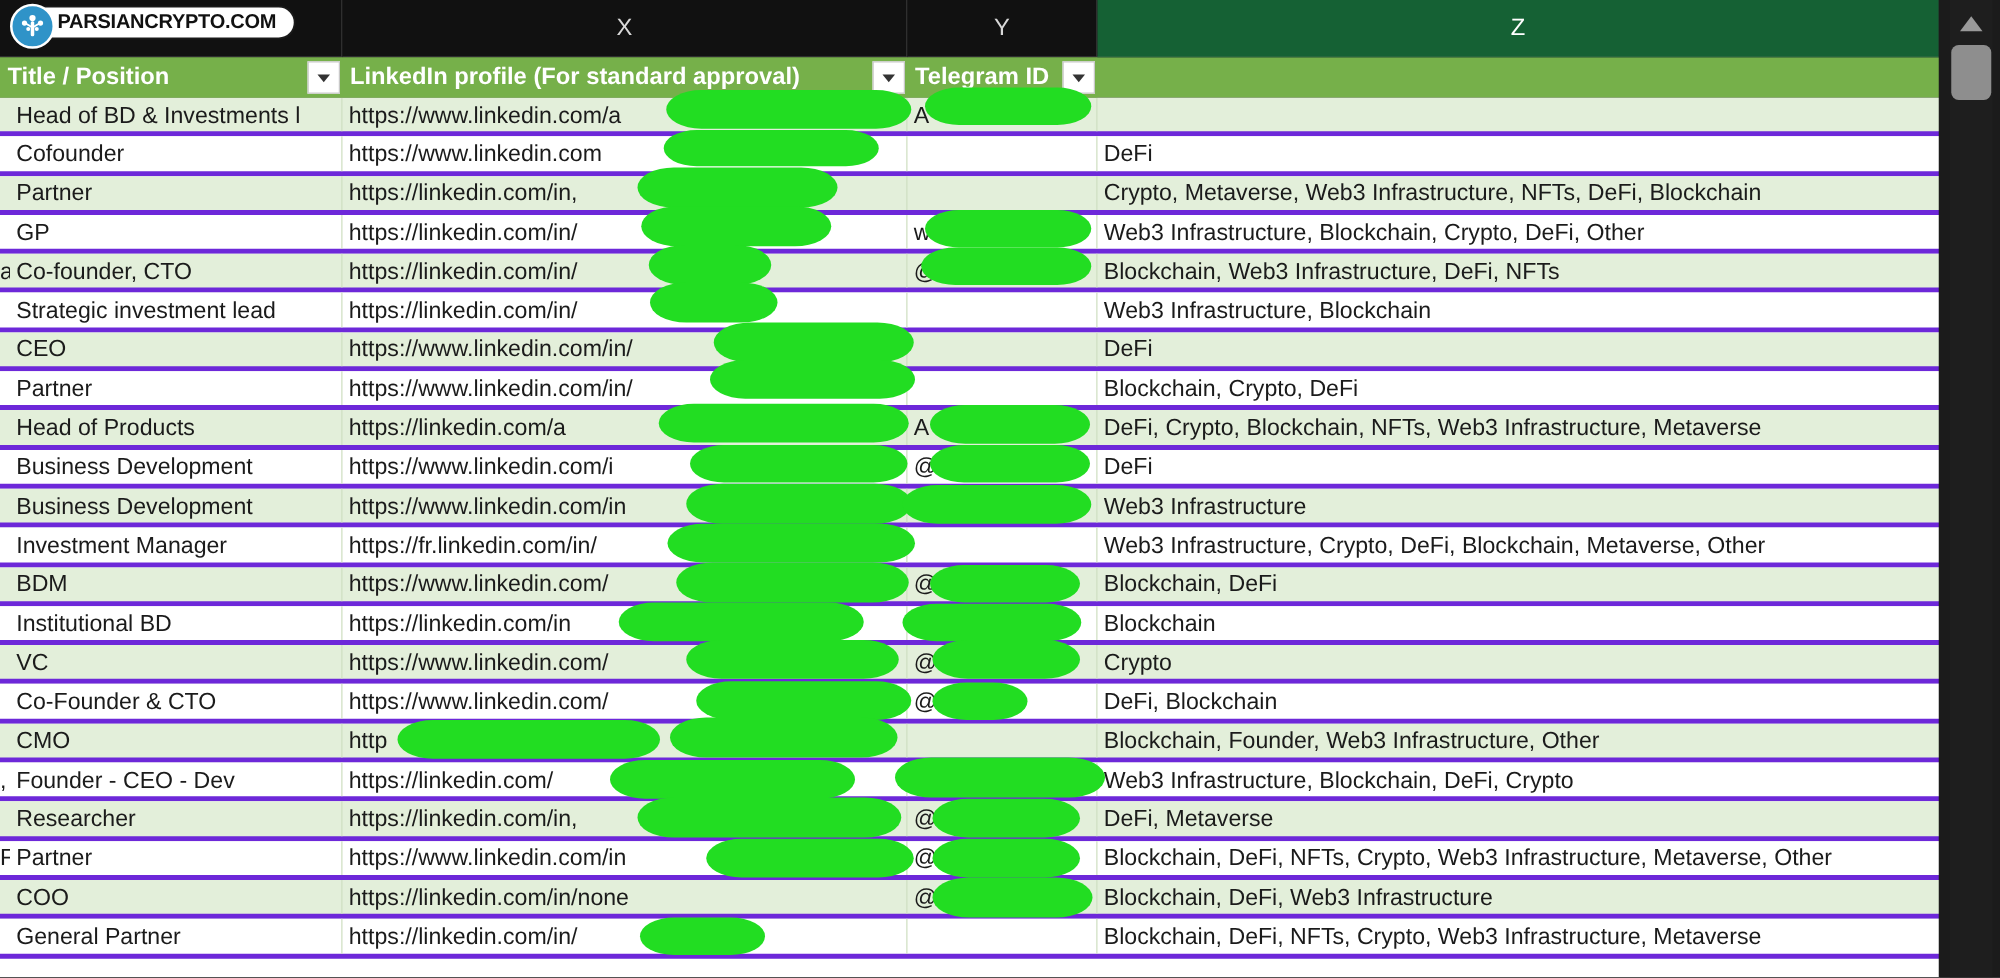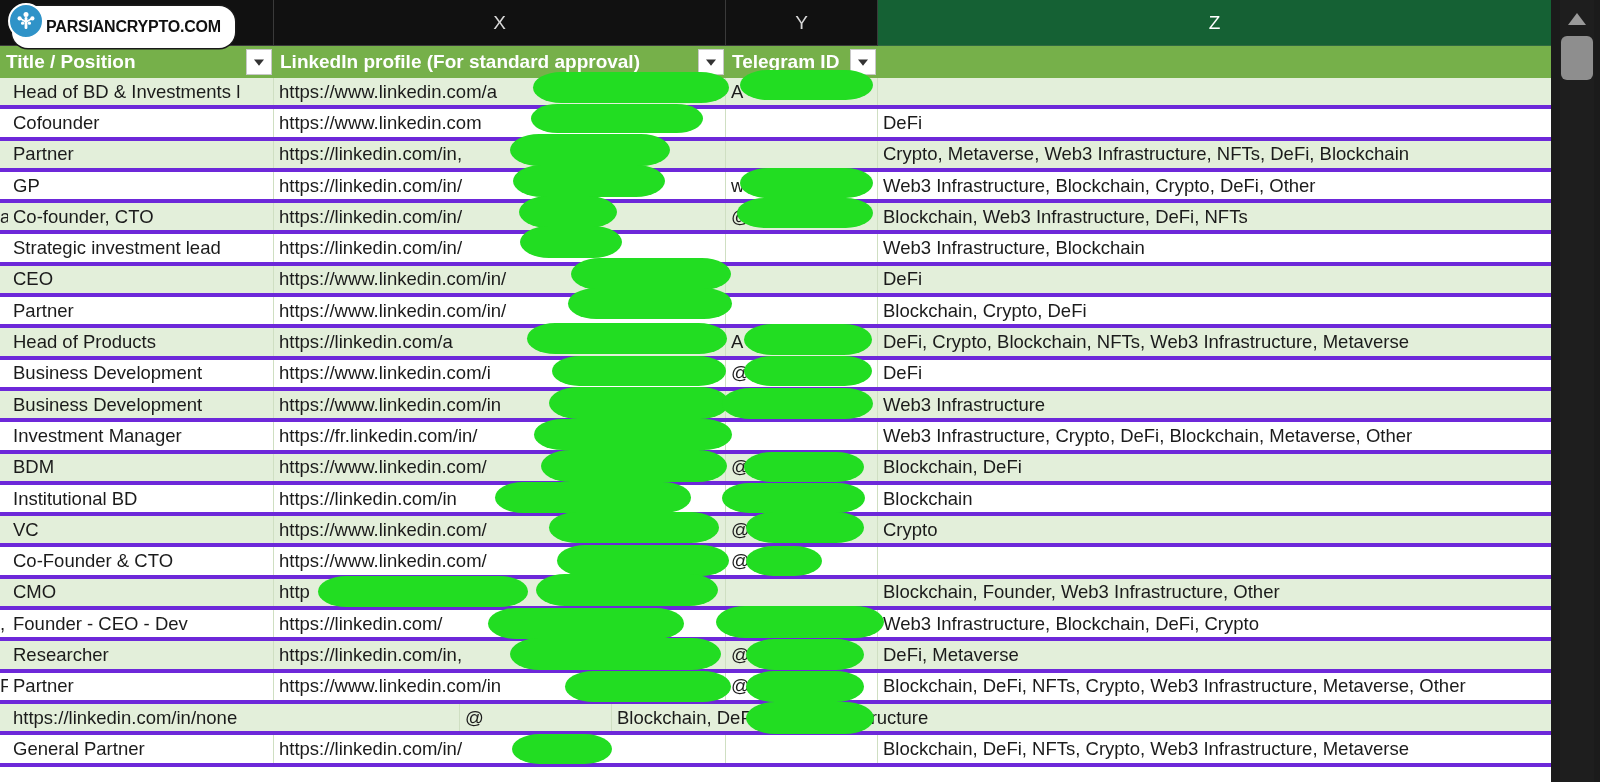"PARSIANCRYPTO.COM" .logo-pill { height: 42px -> 24px }
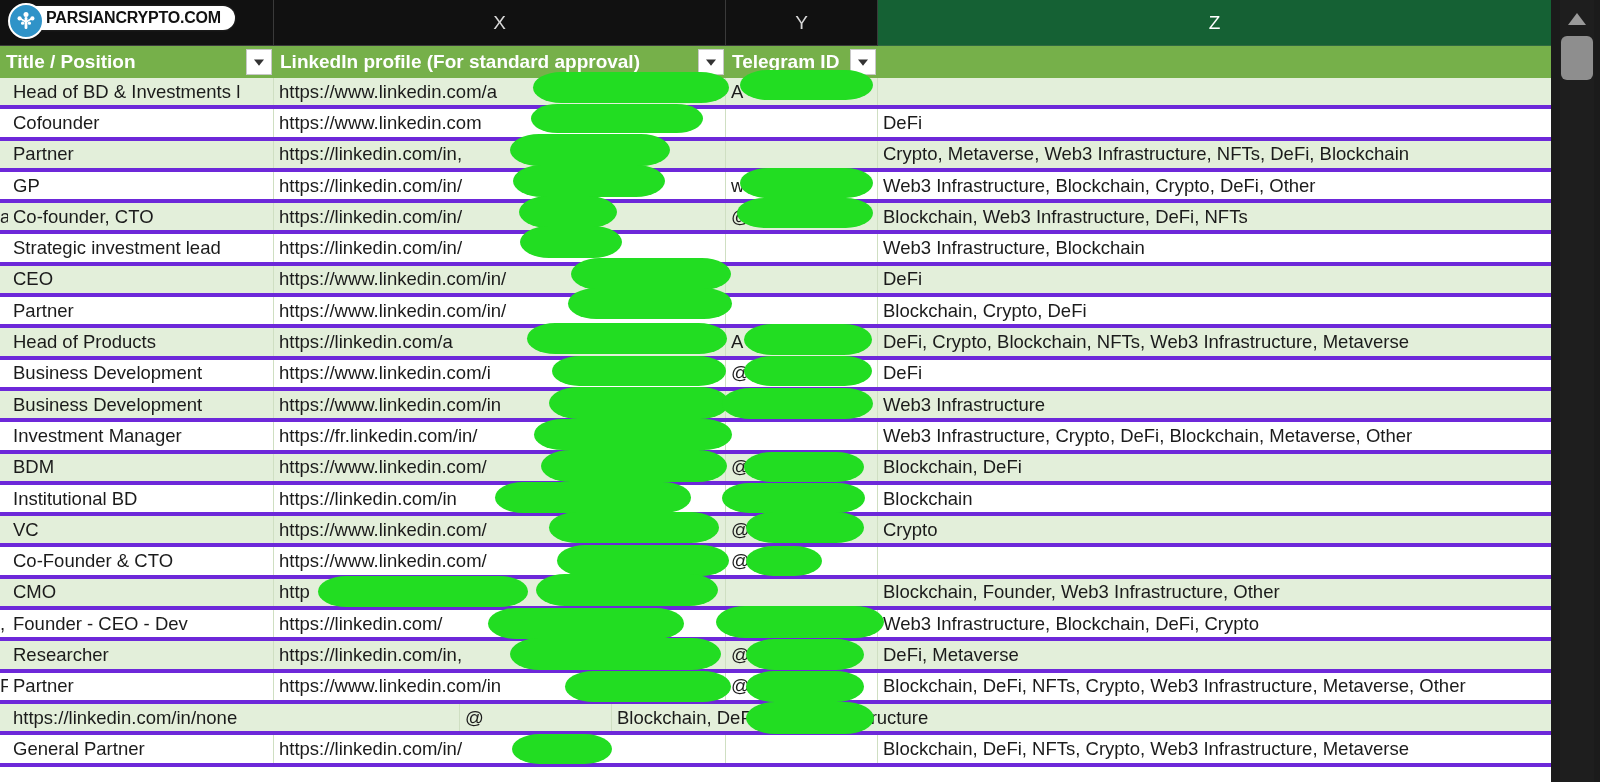"DeFi, Blockchain" div.cell { html: none -> <div>DeFi, Blockchain</div> }
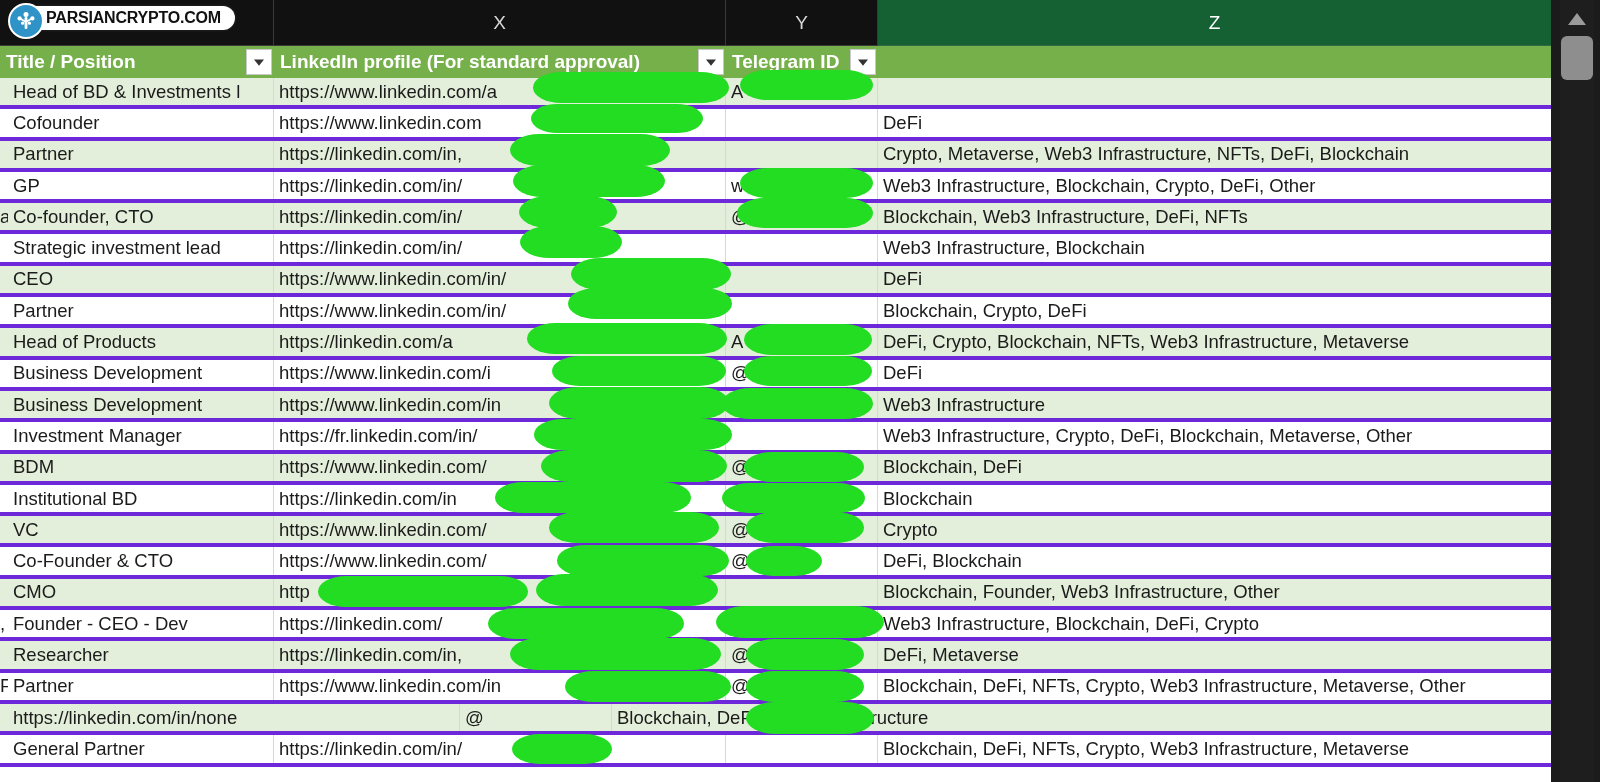"COO" div.cell { html: none -> <div>COO</div> }
